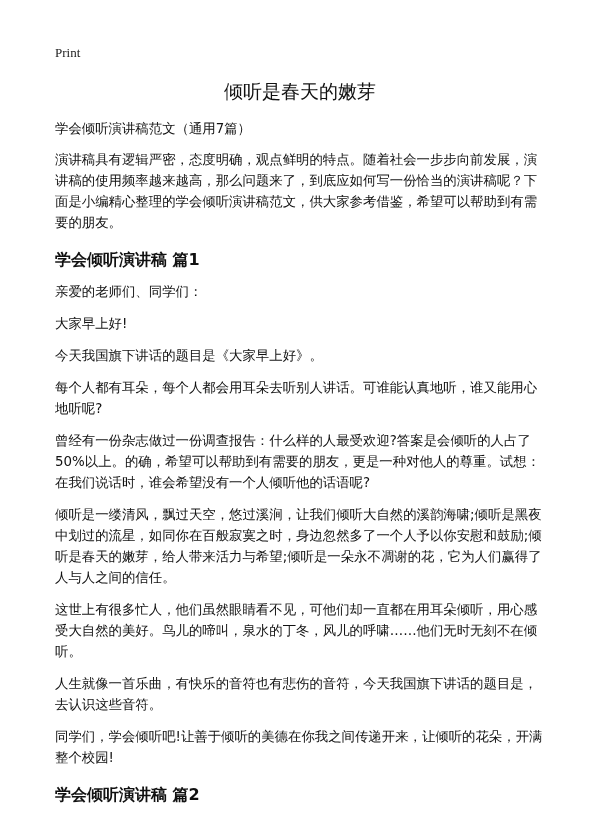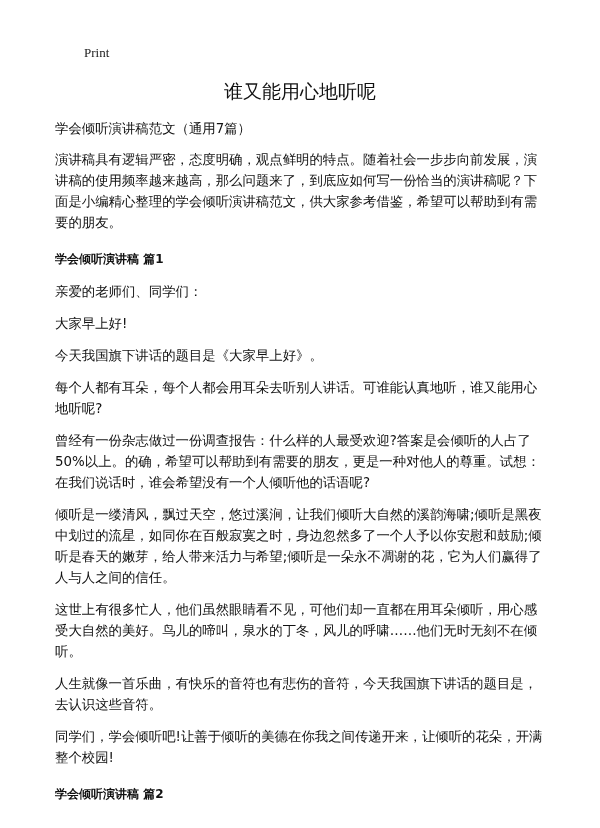"Print" .print { margin-left: 29px -> none }
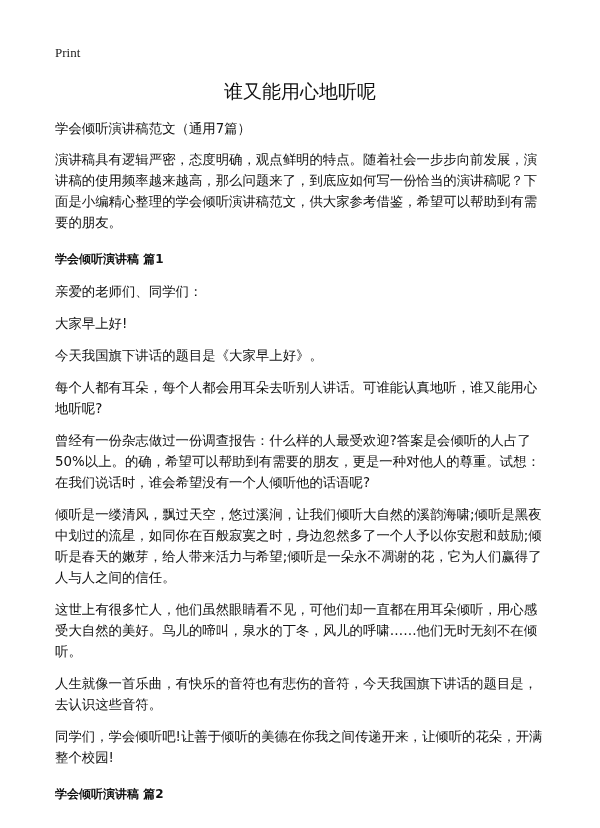"谁又能用心地听呢" div.title { text: 谁又能用心地听呢 -> 倾听是春天的嫩芽 }
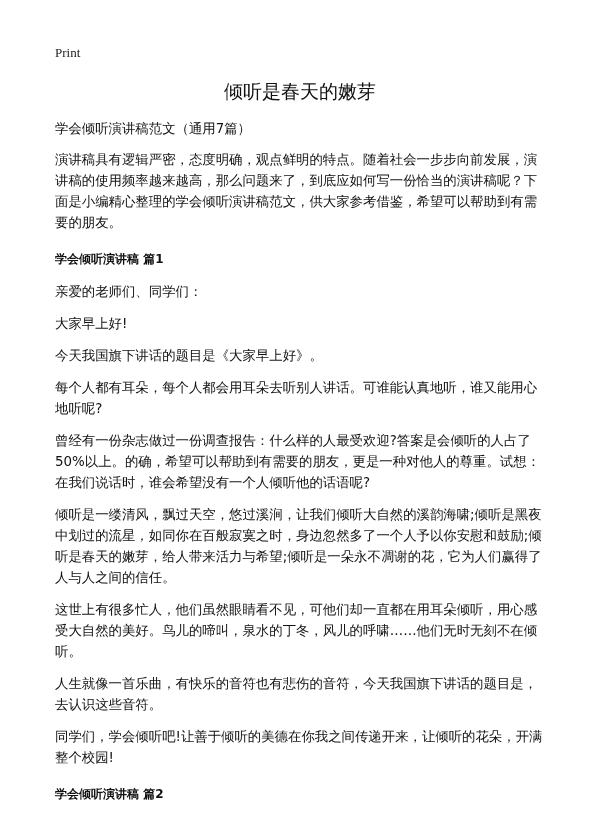"学会倾听演讲稿 篇1" .content h2 { font-size: 12px -> 16px }
